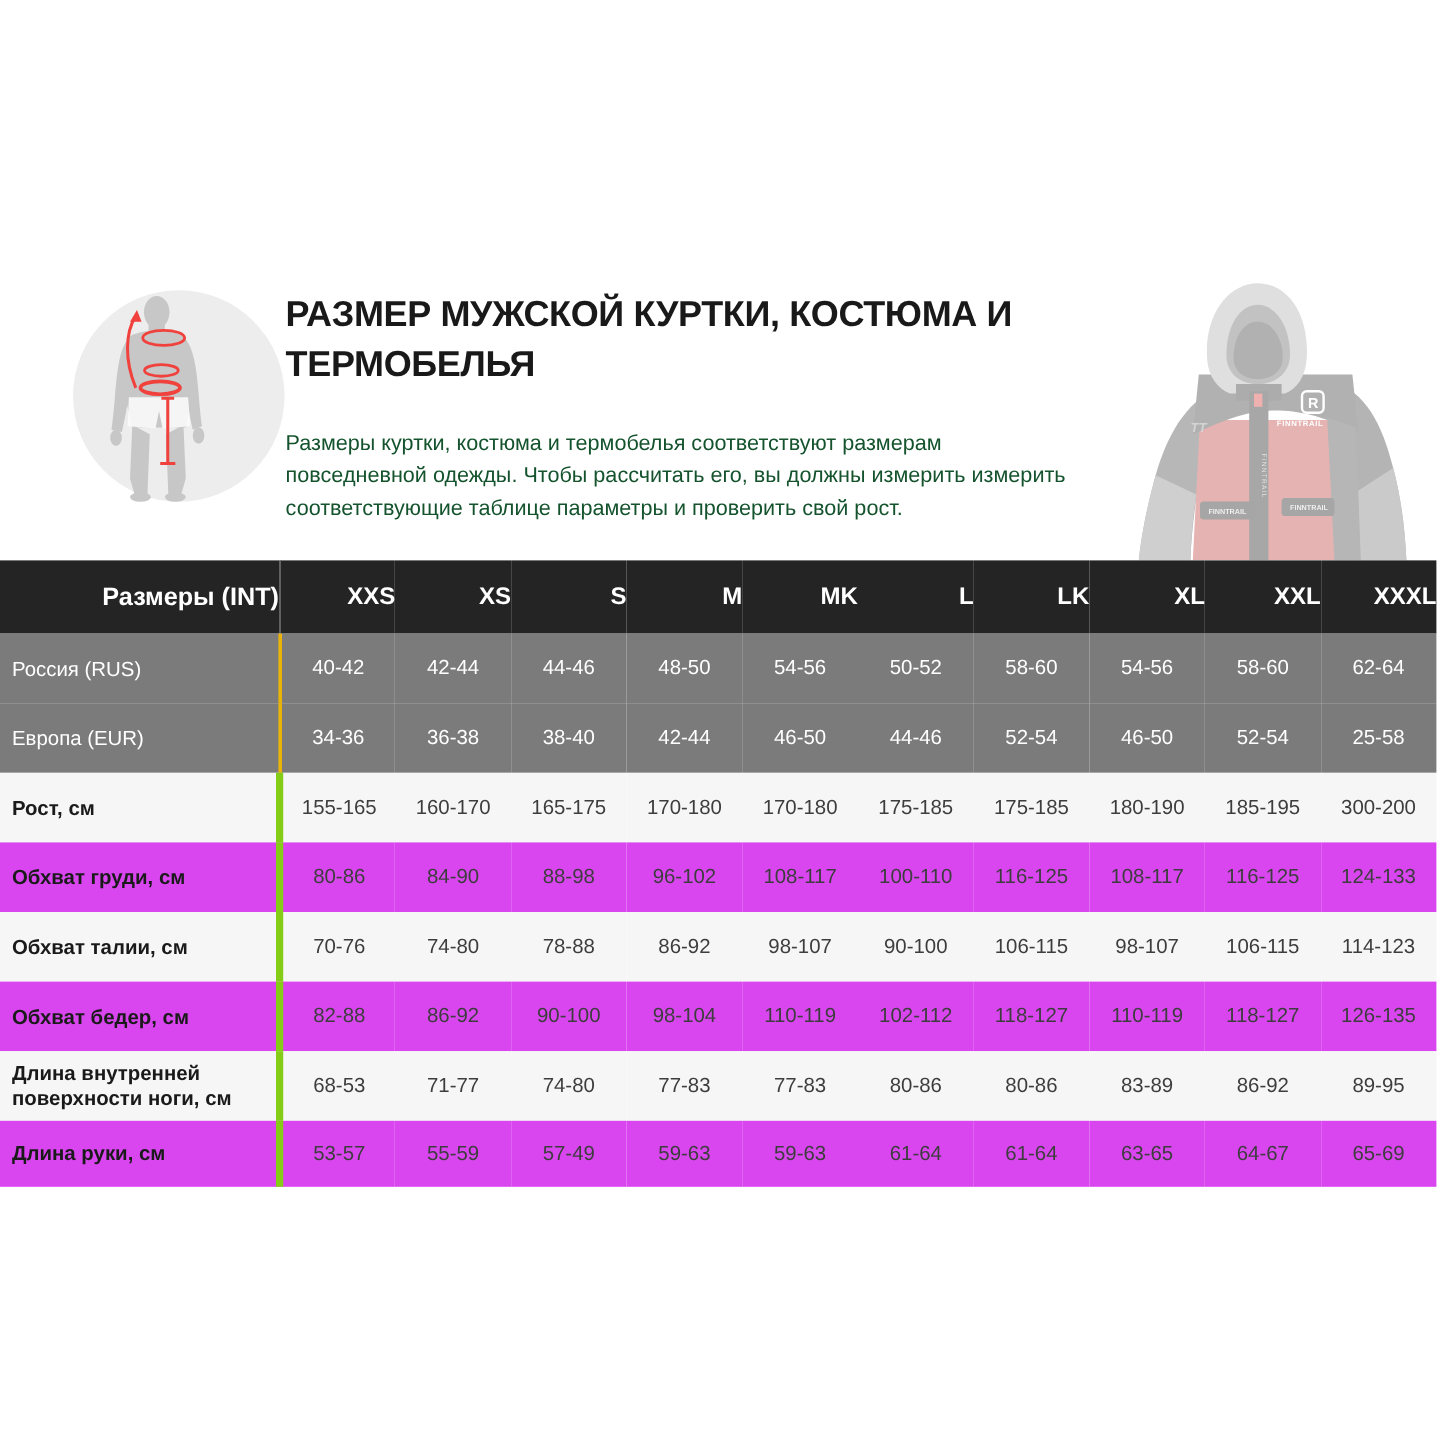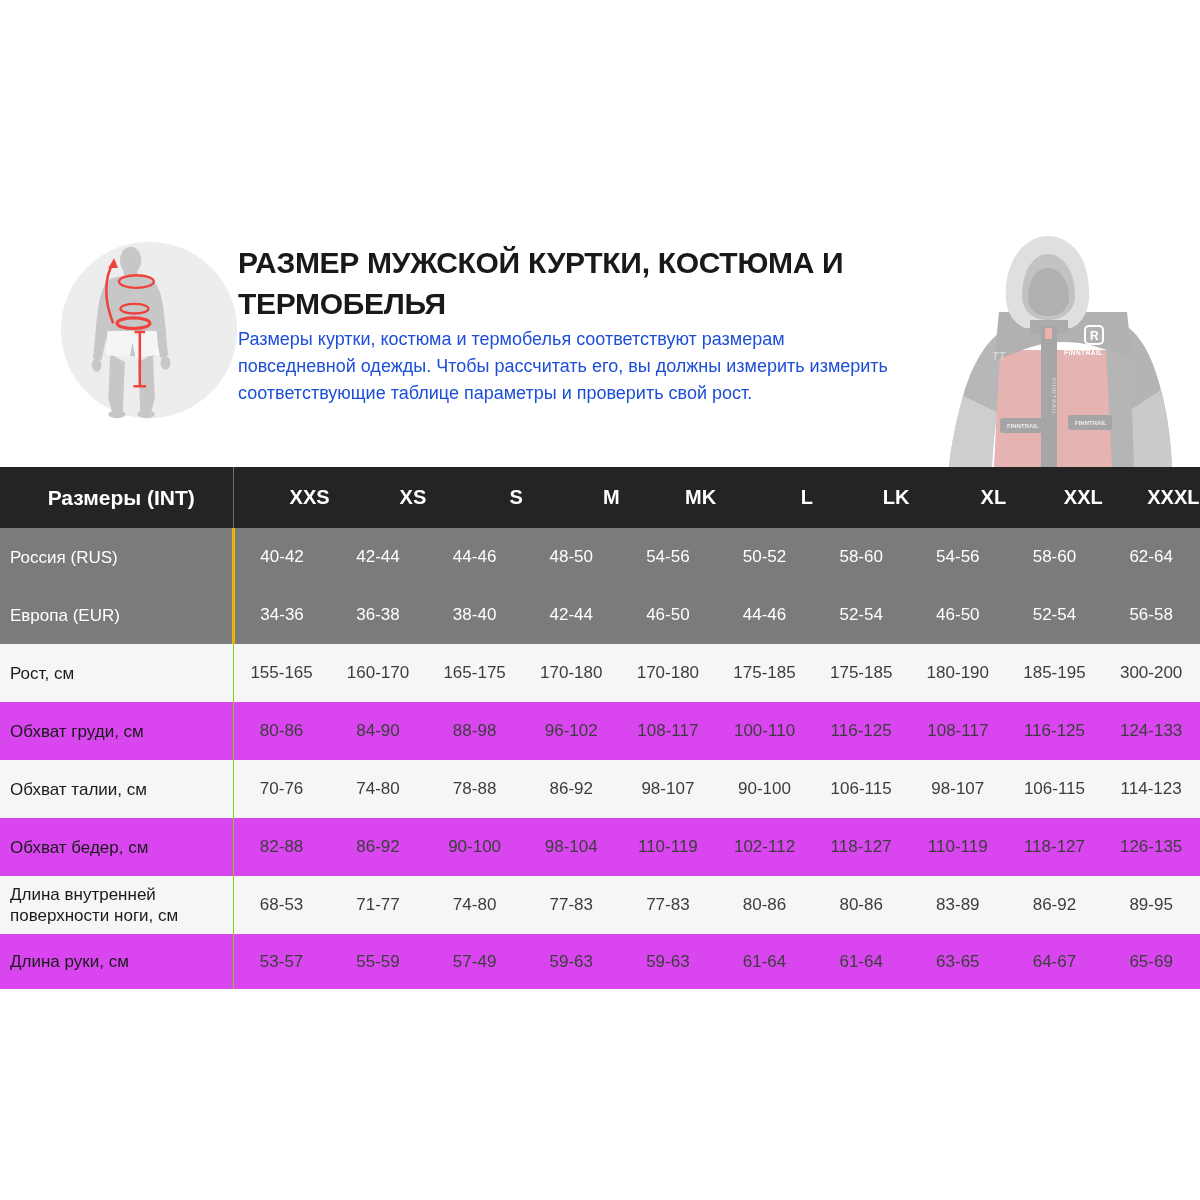"Размеры куртки, костюма и термобелья" .intro-copy p { color: #1d4ed8 -> #14532d; margin-top: 2px -> 32px }
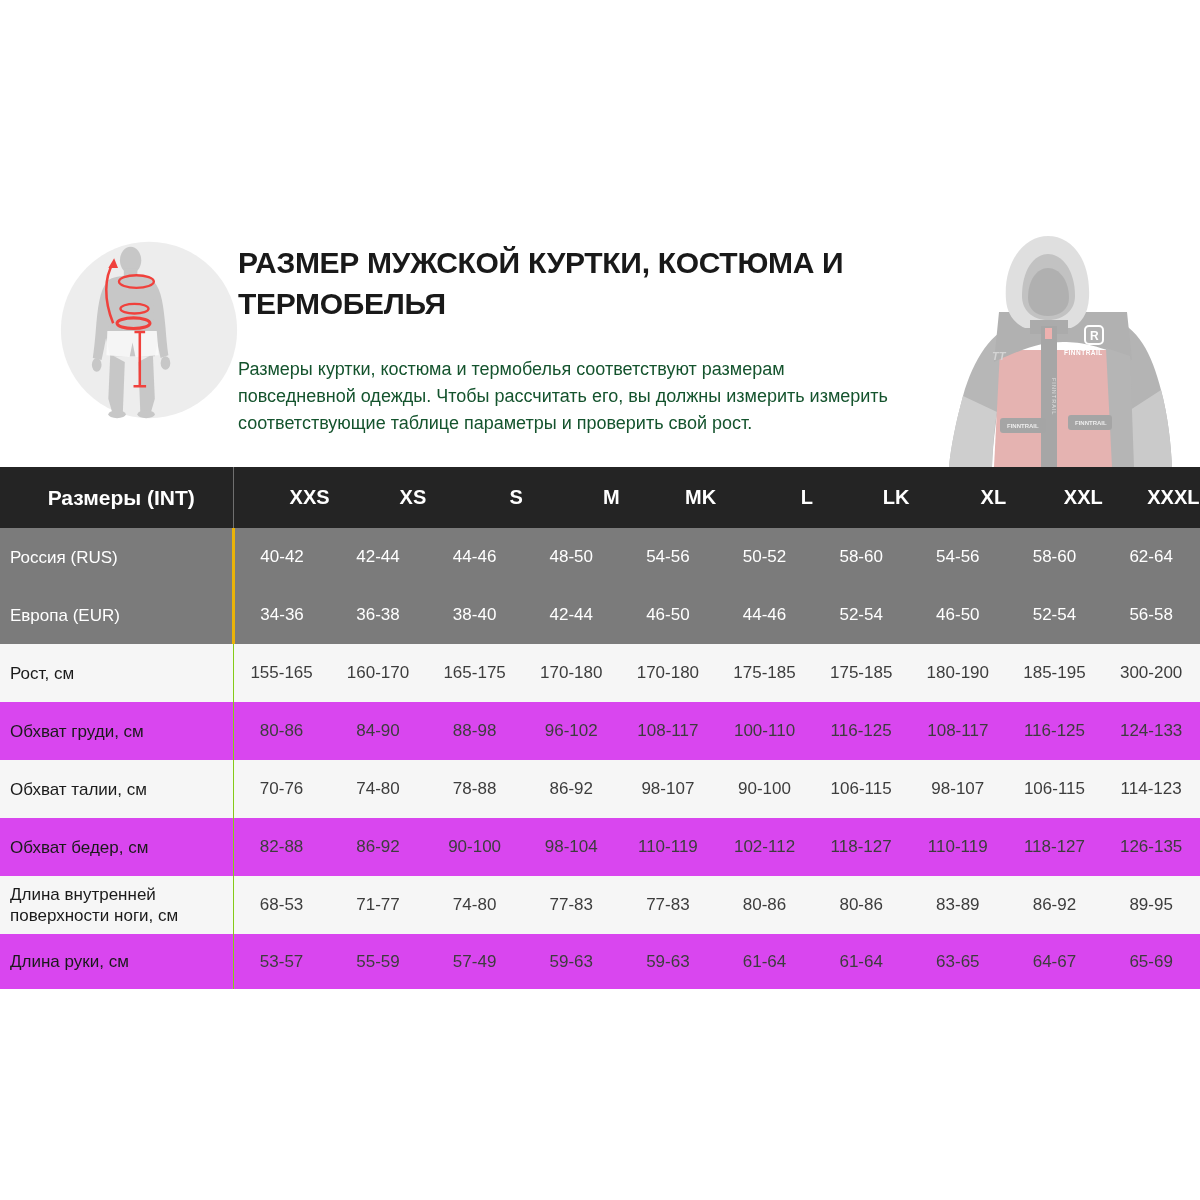"Размеры (INT)" .size-table thead th.corner { text-align: center -> right }
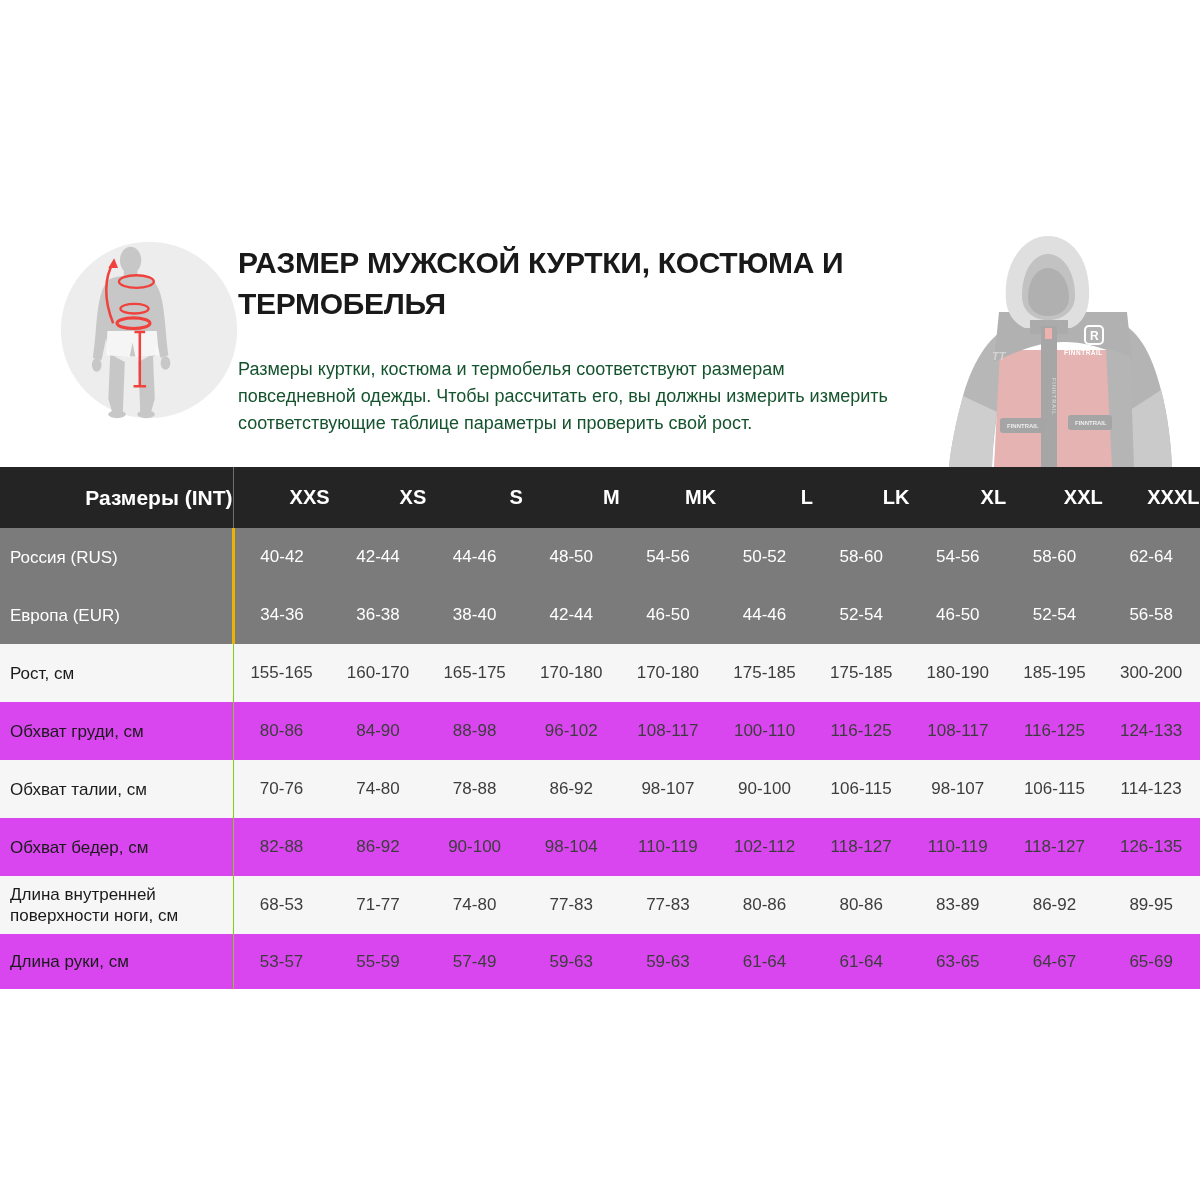"56-58" td { text: 56-58 -> 25-58 }
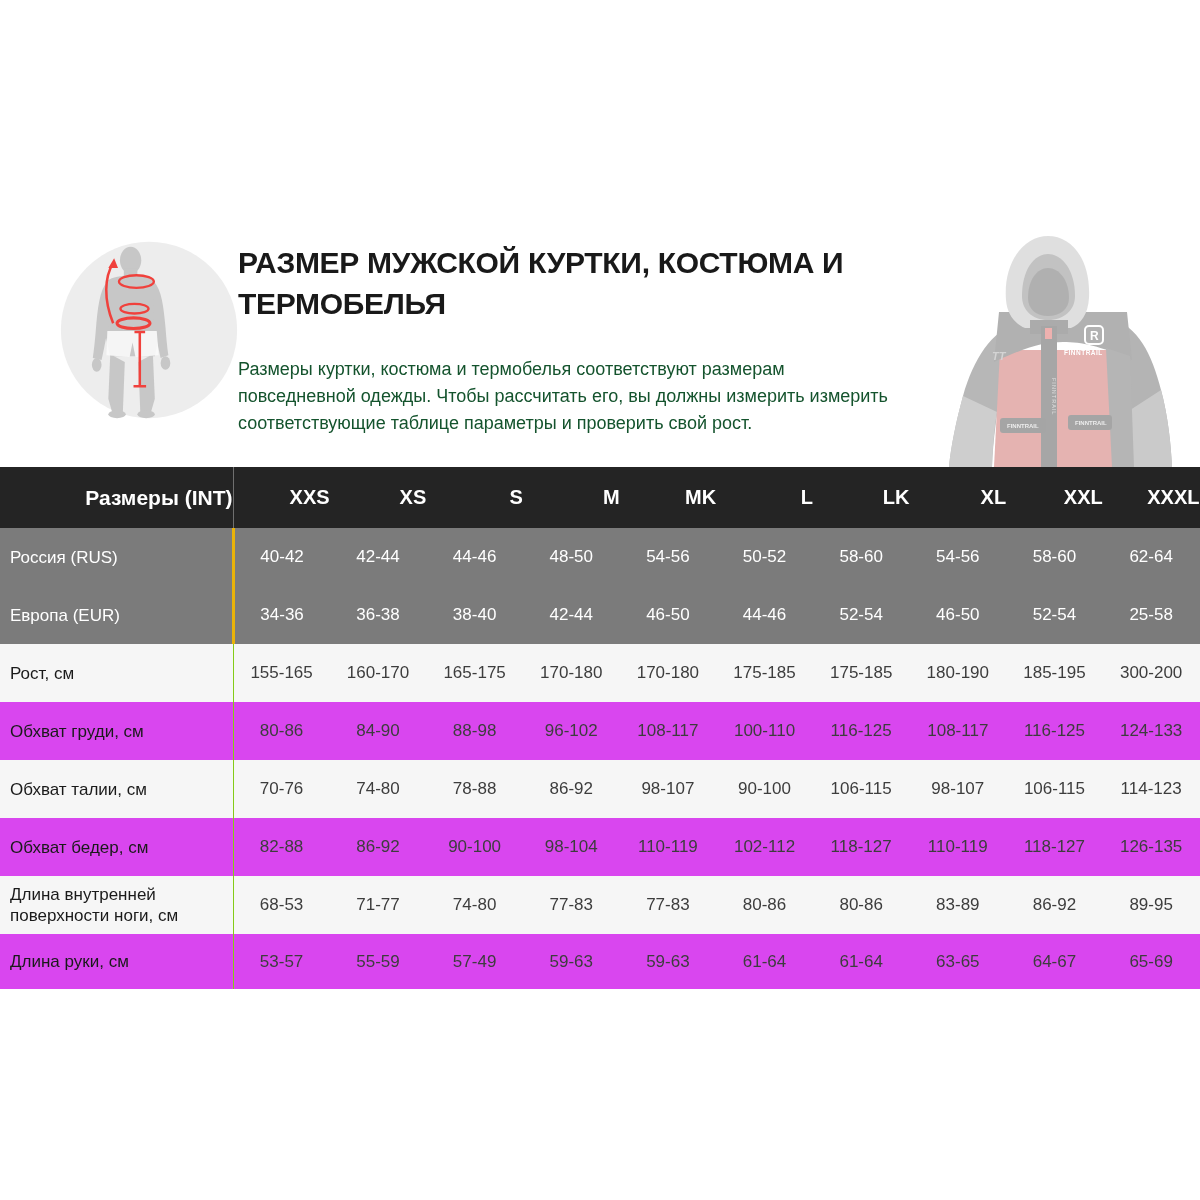"Рост, см" .size-table td.rlabel { border-right: 1px solid #84cc16 -> 6px solid #84cc16; font-weight: normal -> bold }
